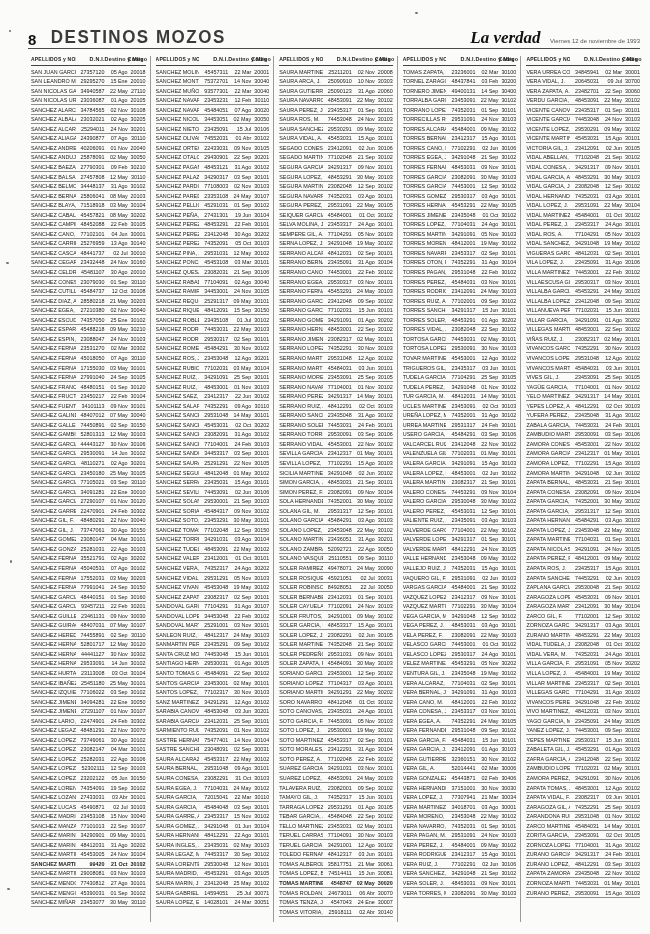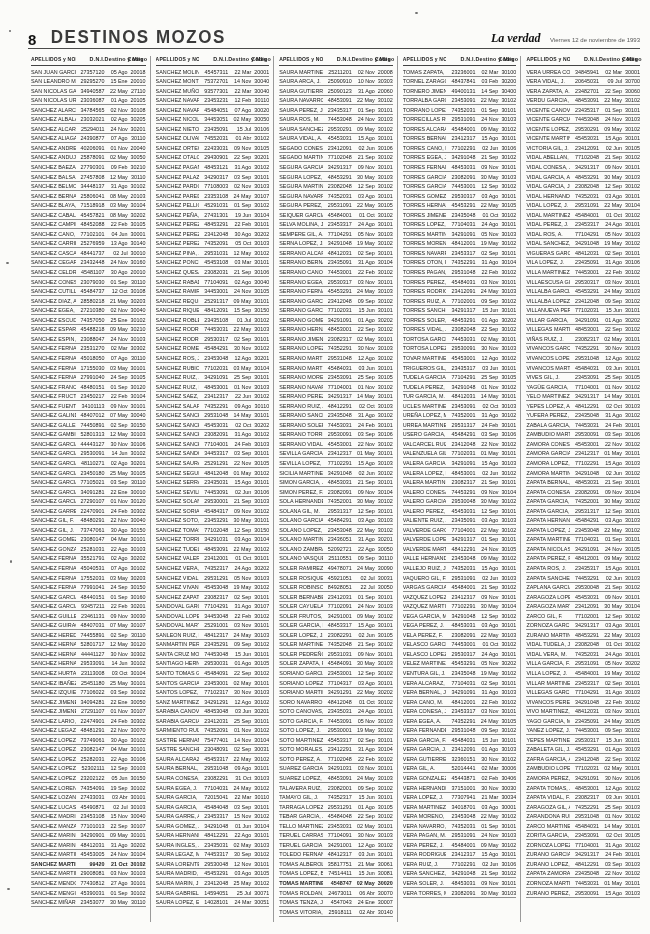"La verdad" .masthead { font-size: 12px -> 17px }
